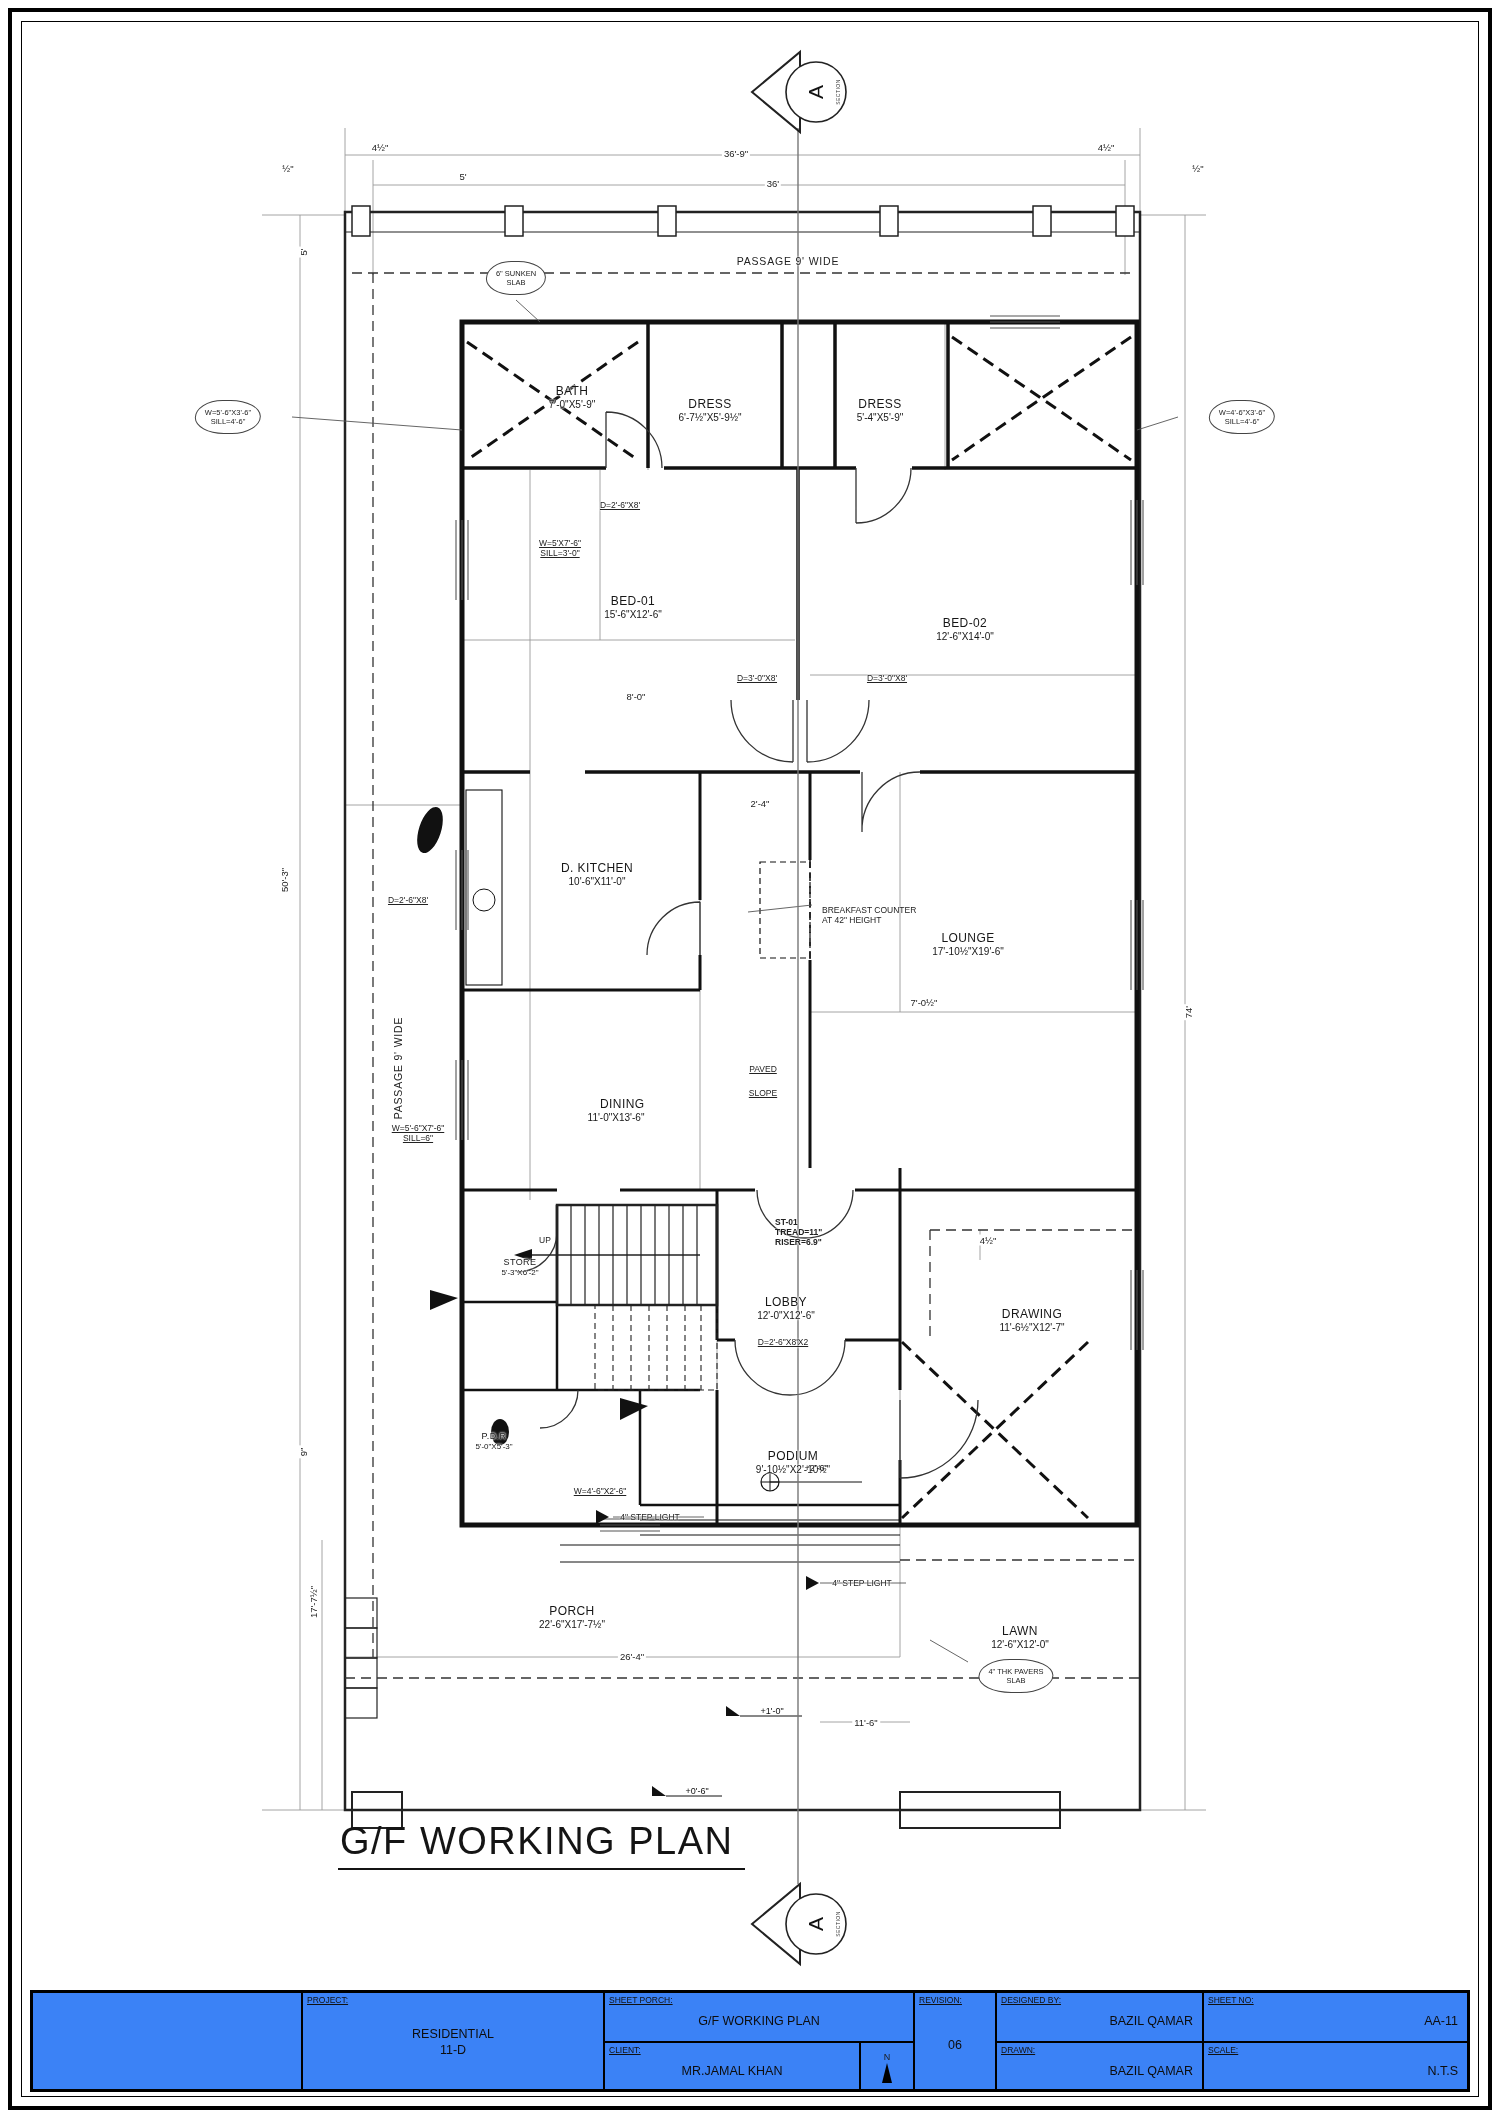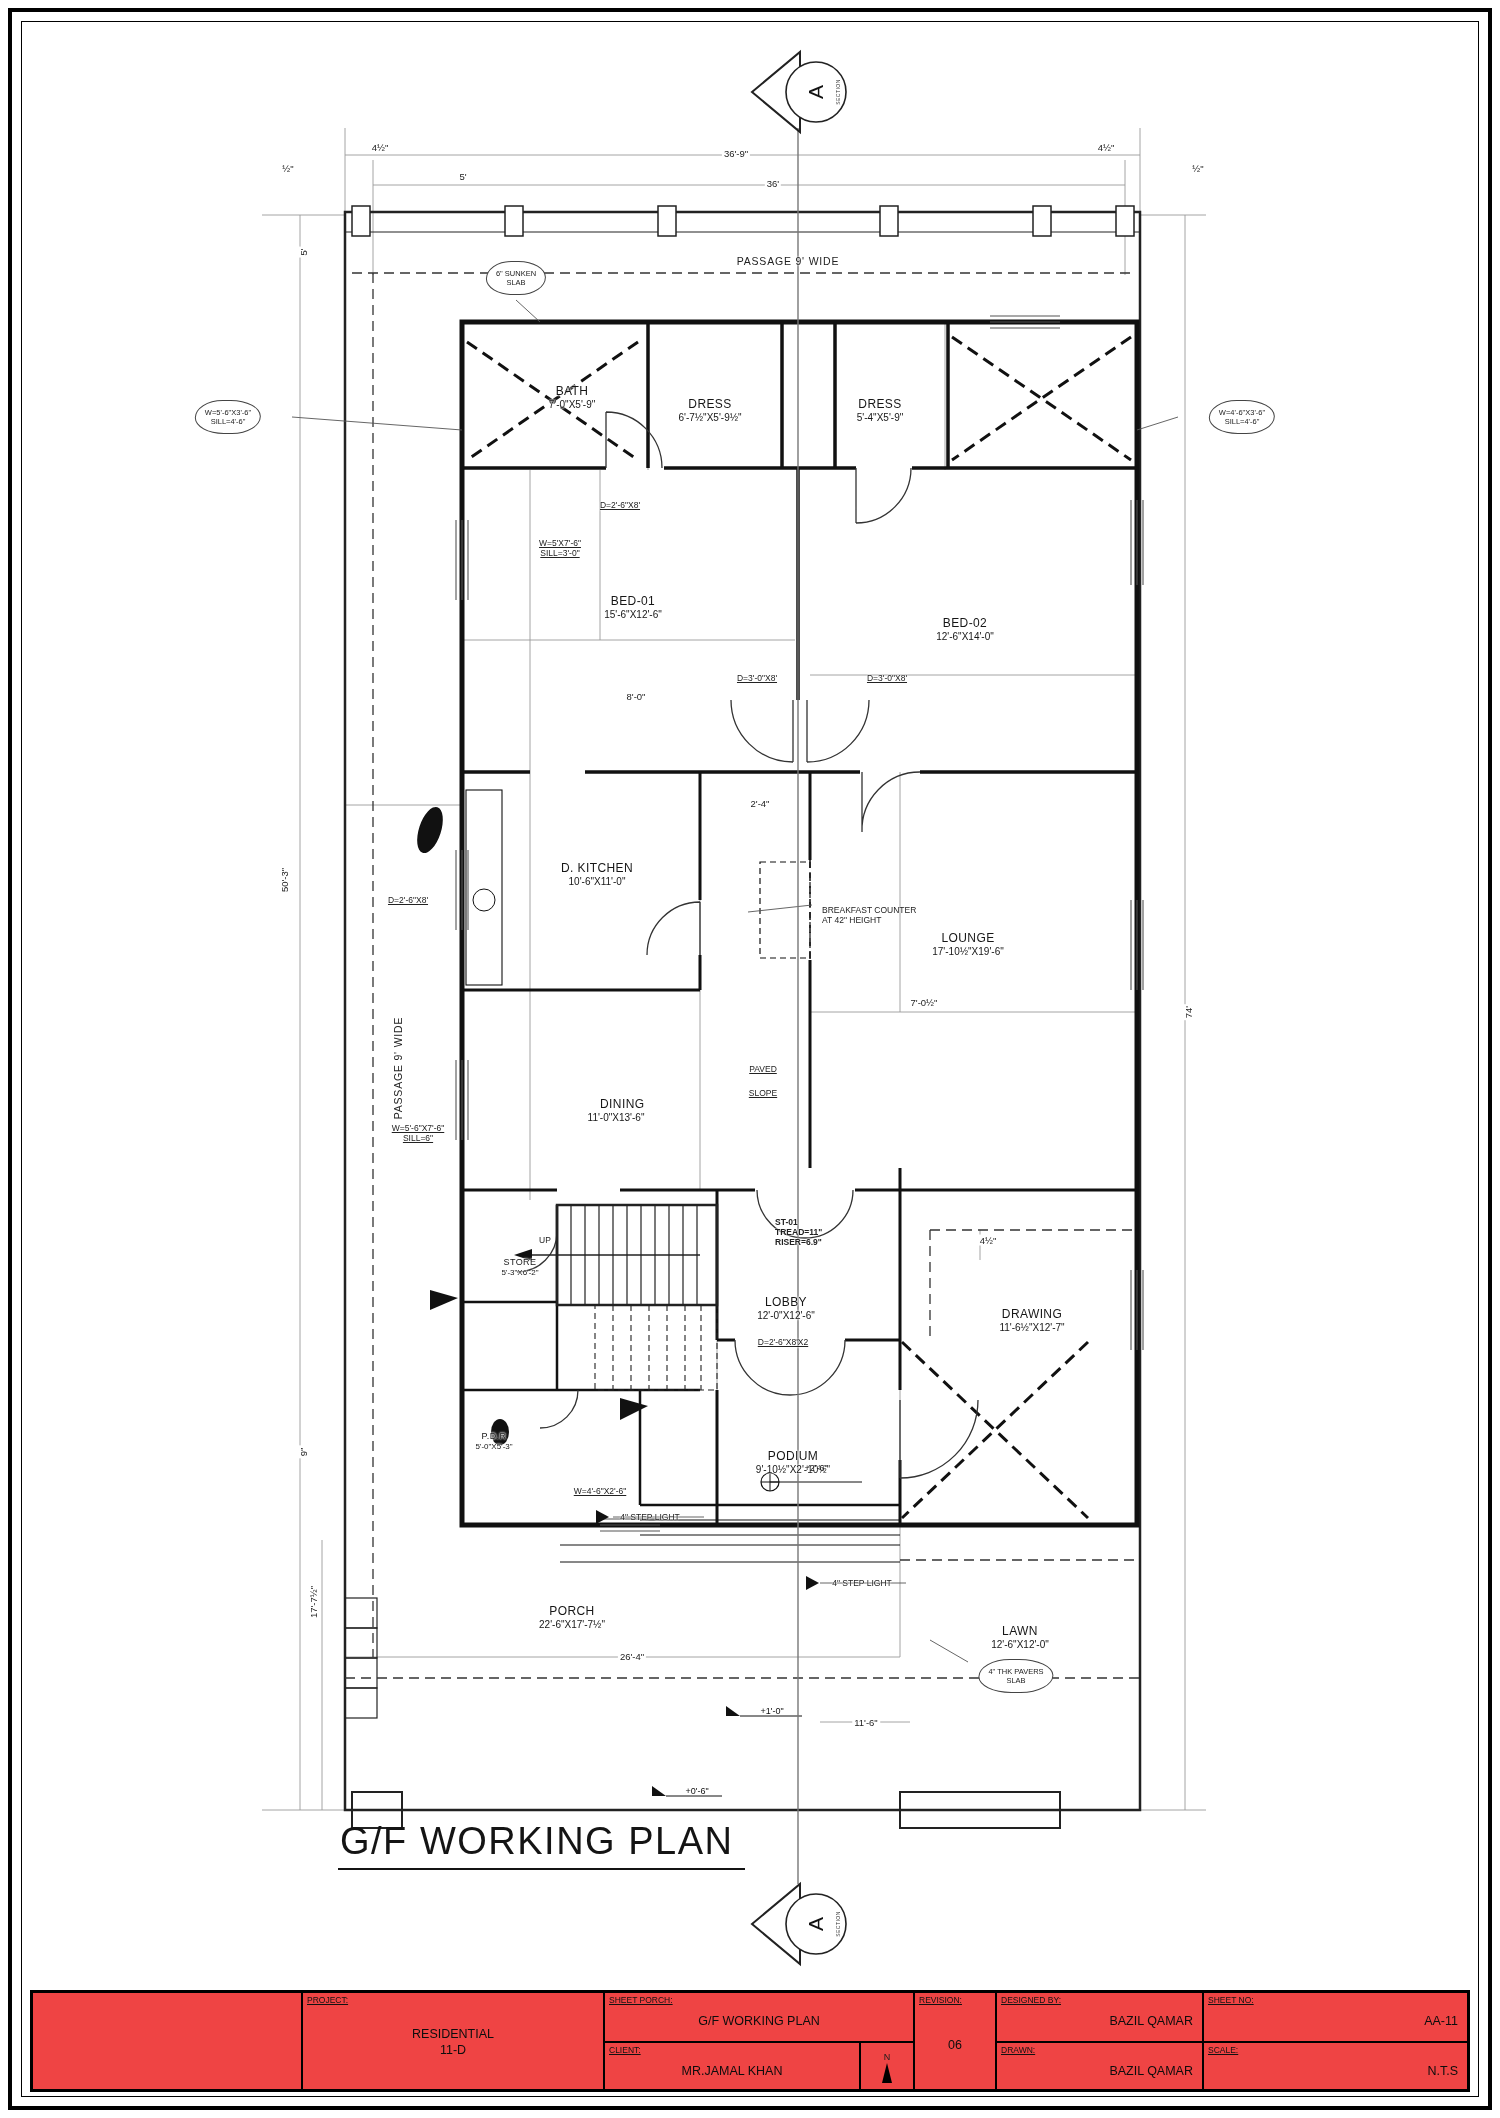"PROJECT:" .tblock { background: #ef4444 -> #3b82f6 }
